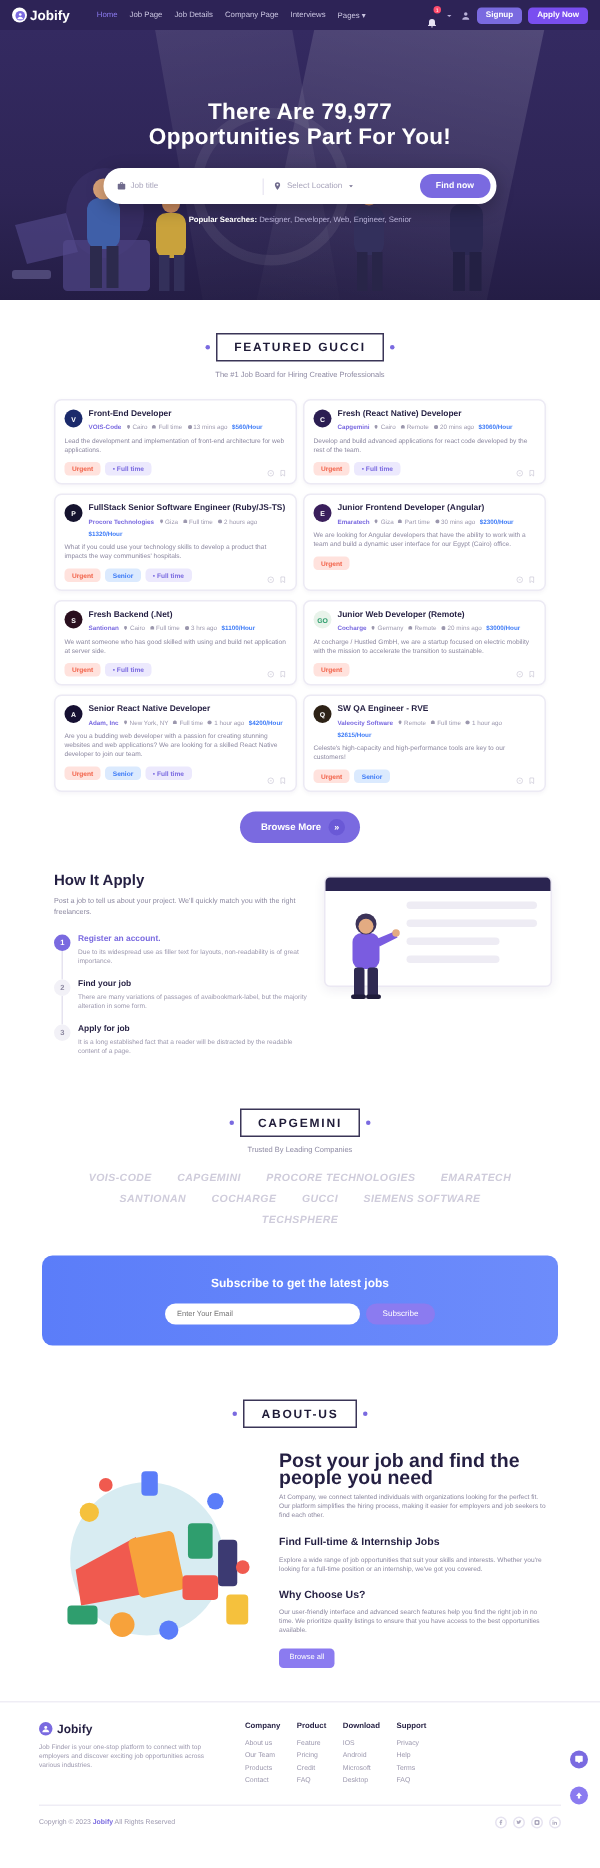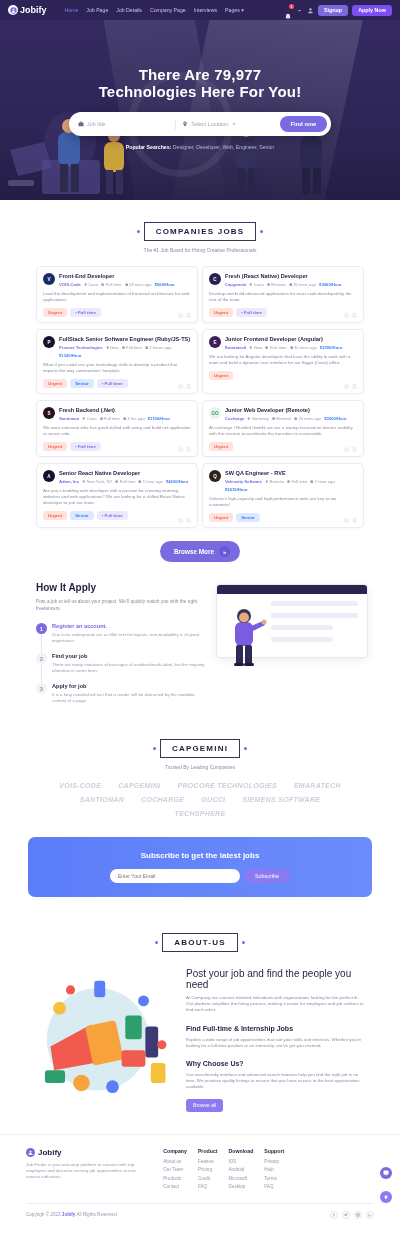"Technologies Here For You!" div { text: Technologies Here -> Opportunities Part }
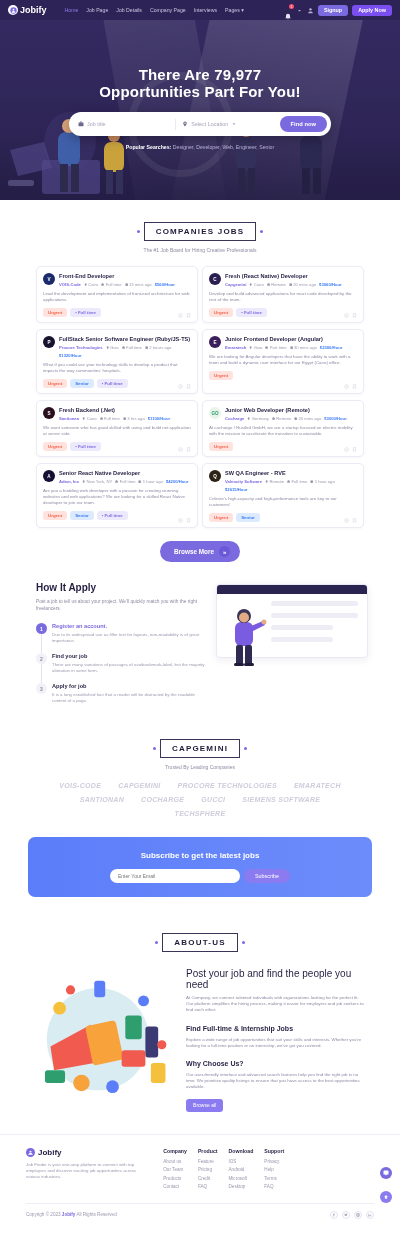"COMPANIES JOBS" span.chip { text: COMPANIES JOBS -> FEATURED GUCCI }
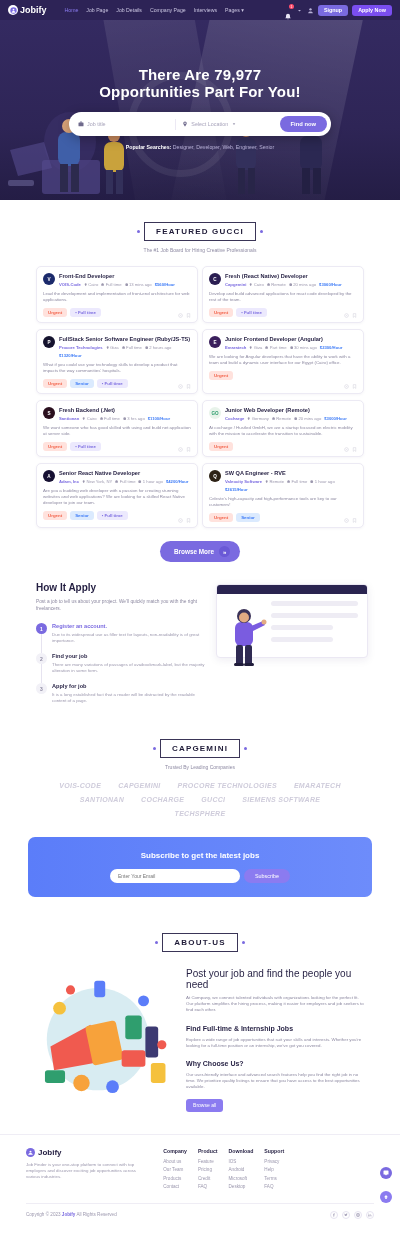"Post your job and find" .about-txt h3 { font-size: 10px -> 13px; font-weight: normal -> bold }
